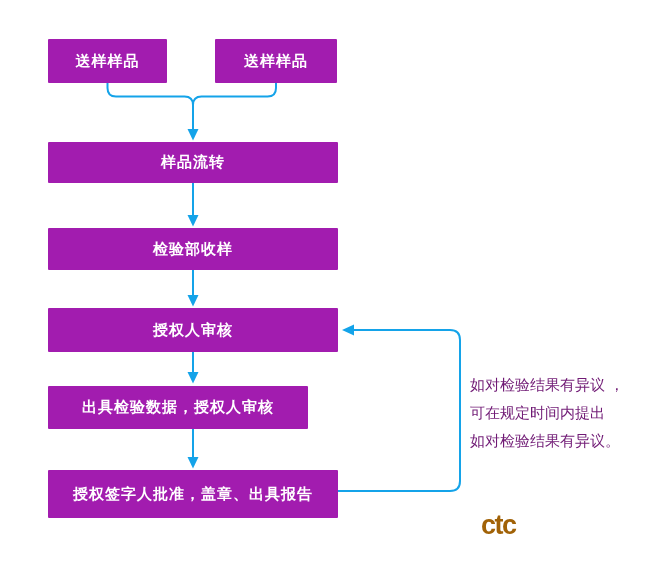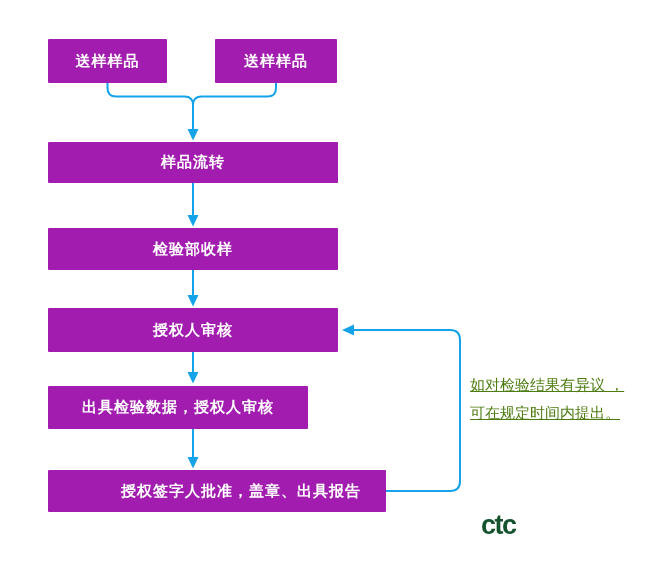"如对检验结果有异议 ，" .note { color: #4d7c0f -> #701a75; text-decoration: underline -> none }
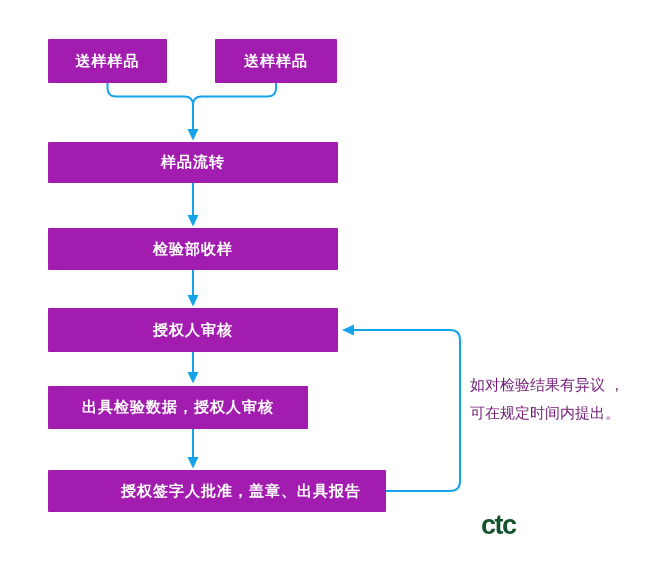"可在规定时间内提出" div { html: none -> <div>可在规定时间内提出</div> }
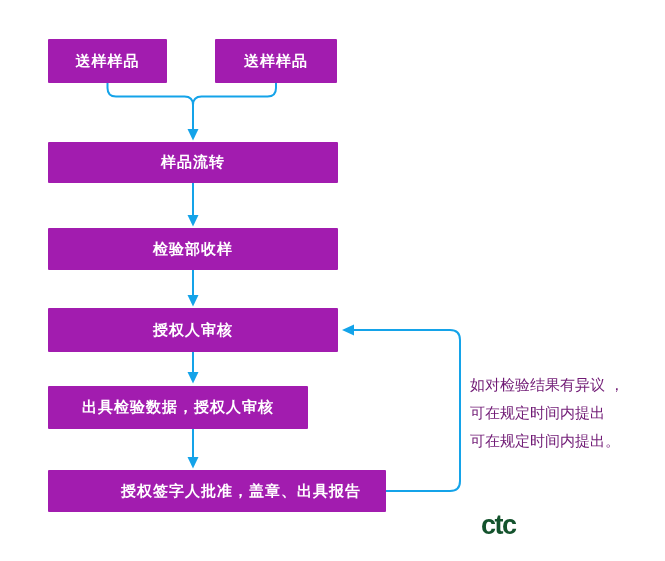"可在规定时间内提出。" div { text: 可在规定时间内提出 -> 如对检验结果有异议 }
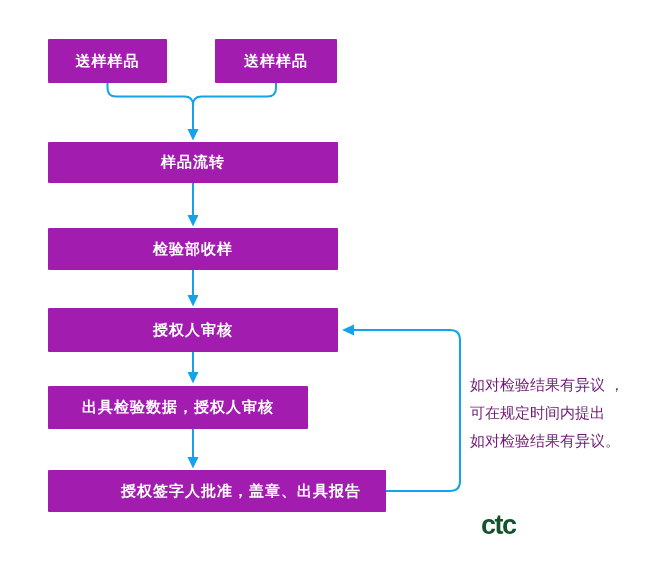"授权签字人批准，盖章、出具报告" .box-p-4 { height: 42px -> 48px; padding-left: 48px -> none }
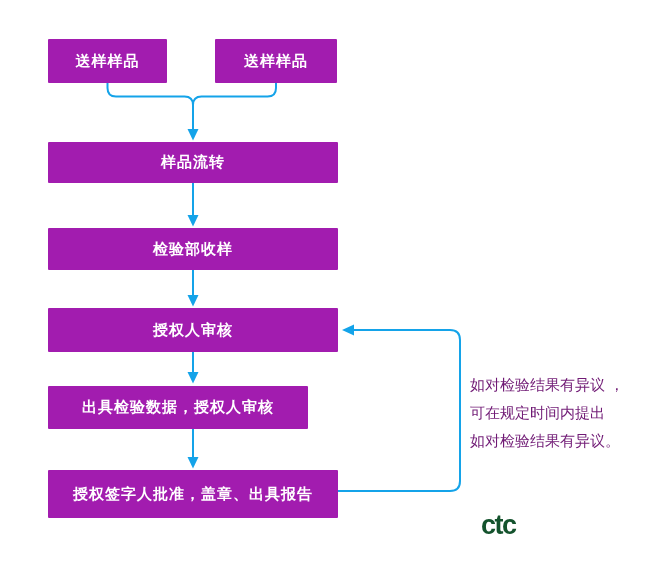"ctc" .logo { color: #14532d -> #a16207 }
